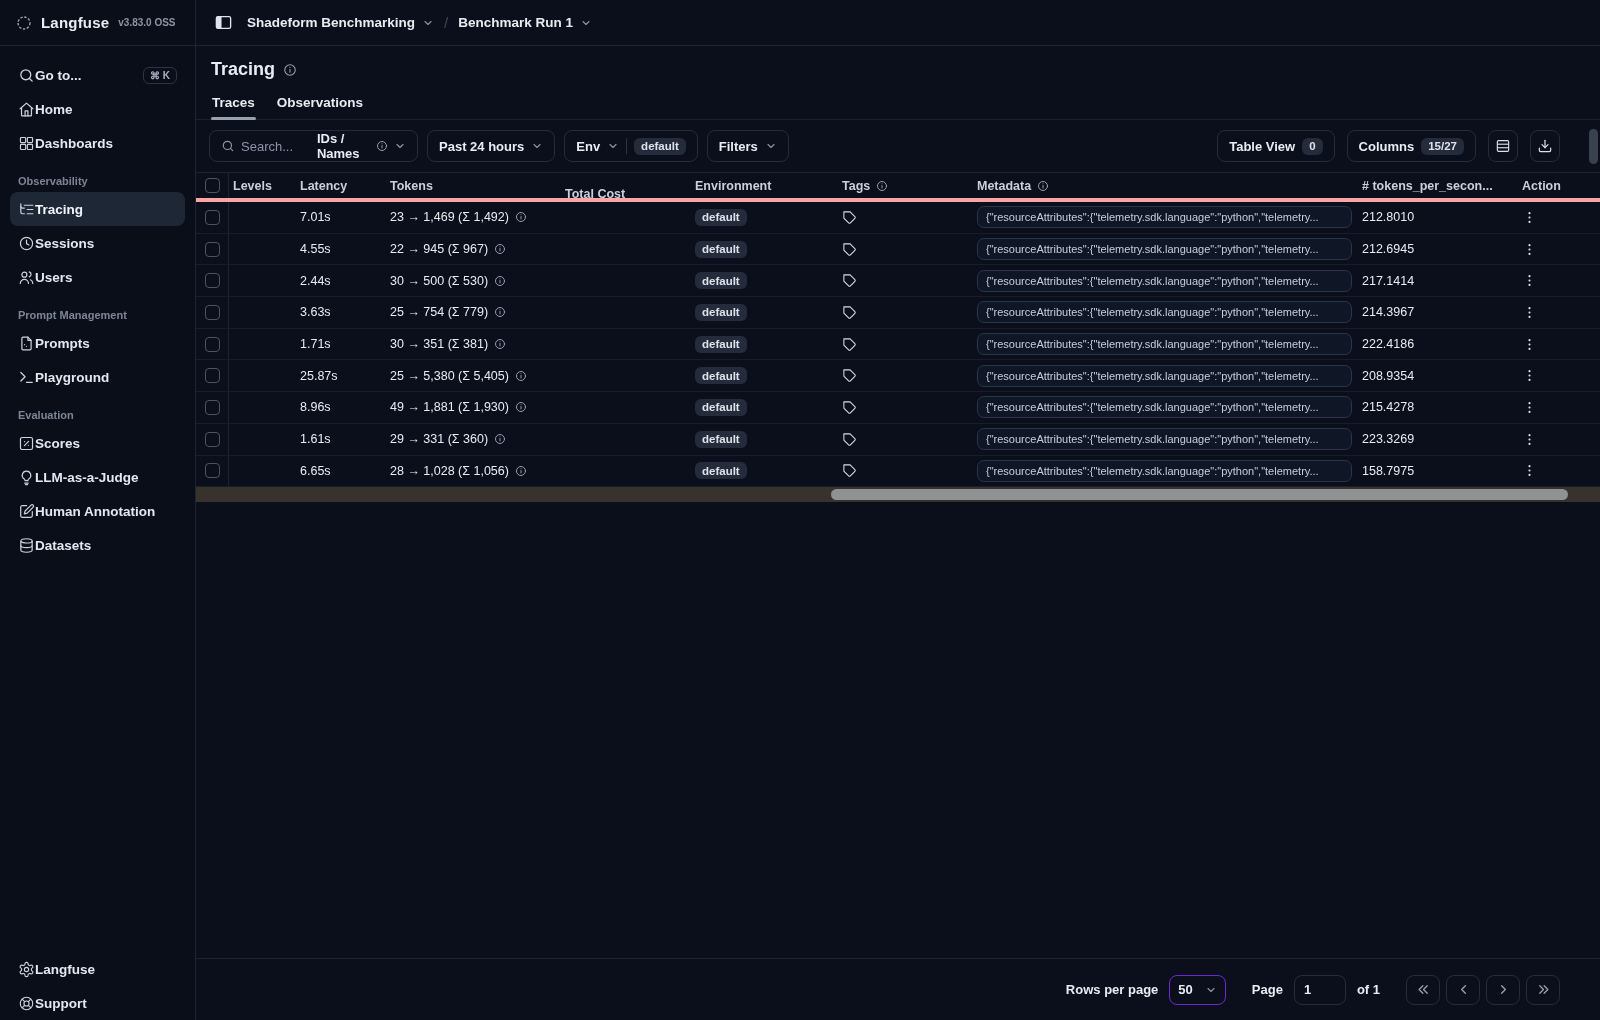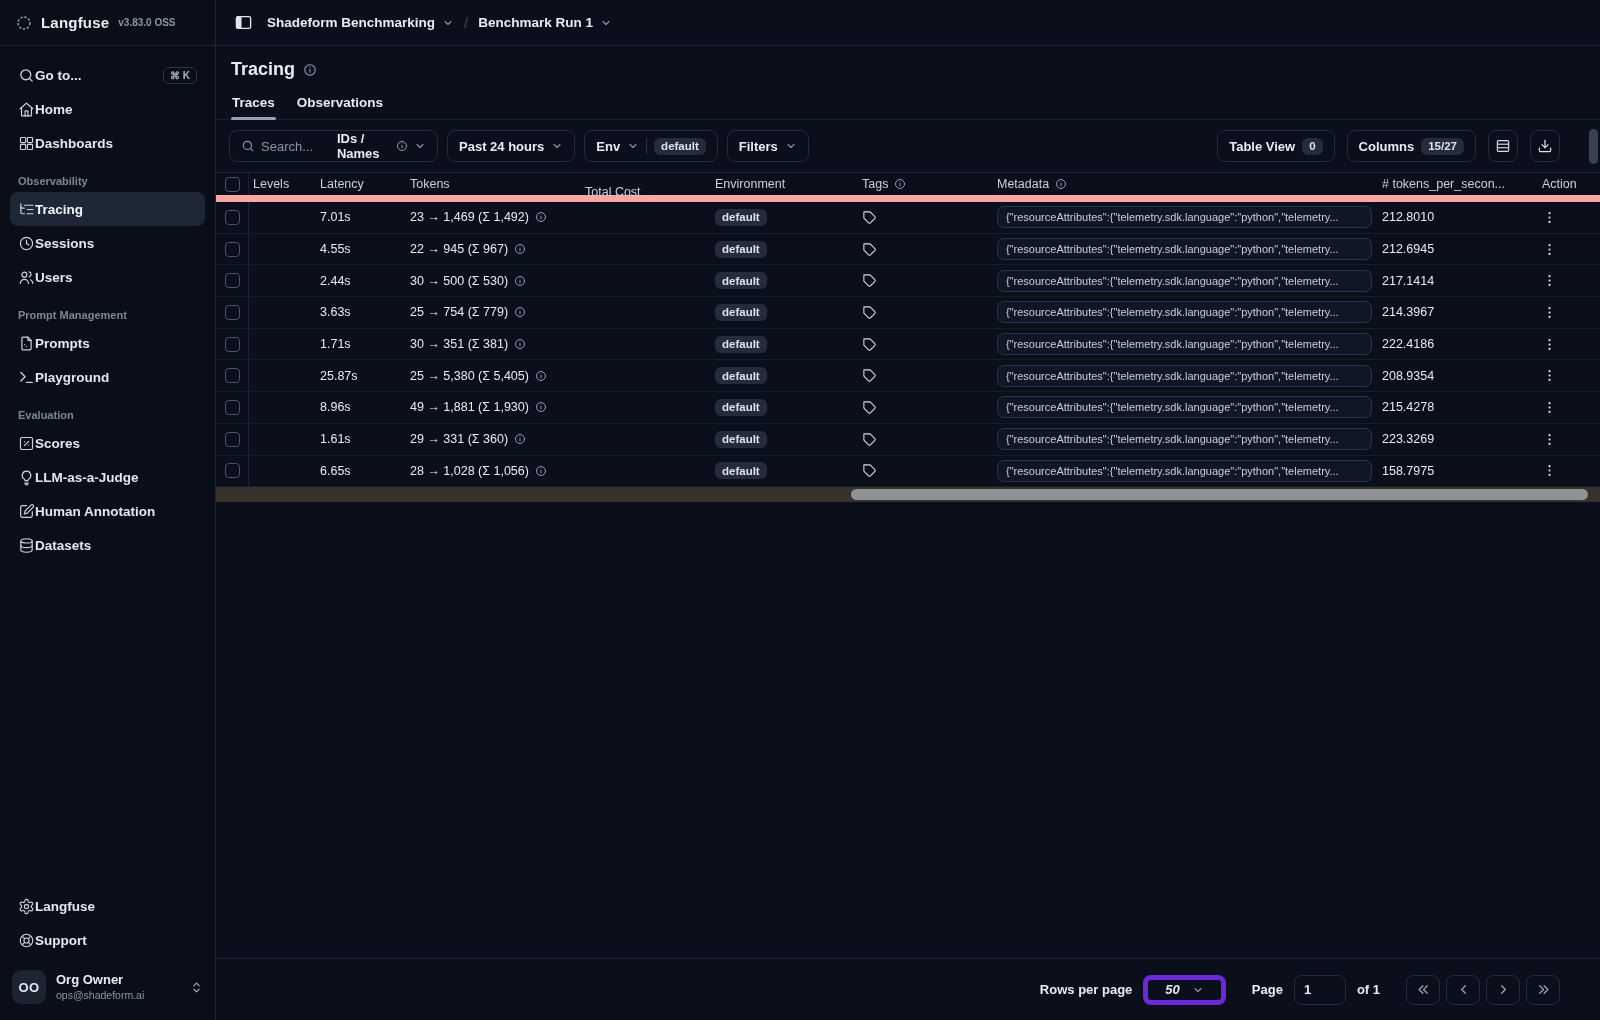"Langfuse" .sidebar { width: 216px -> 196px }
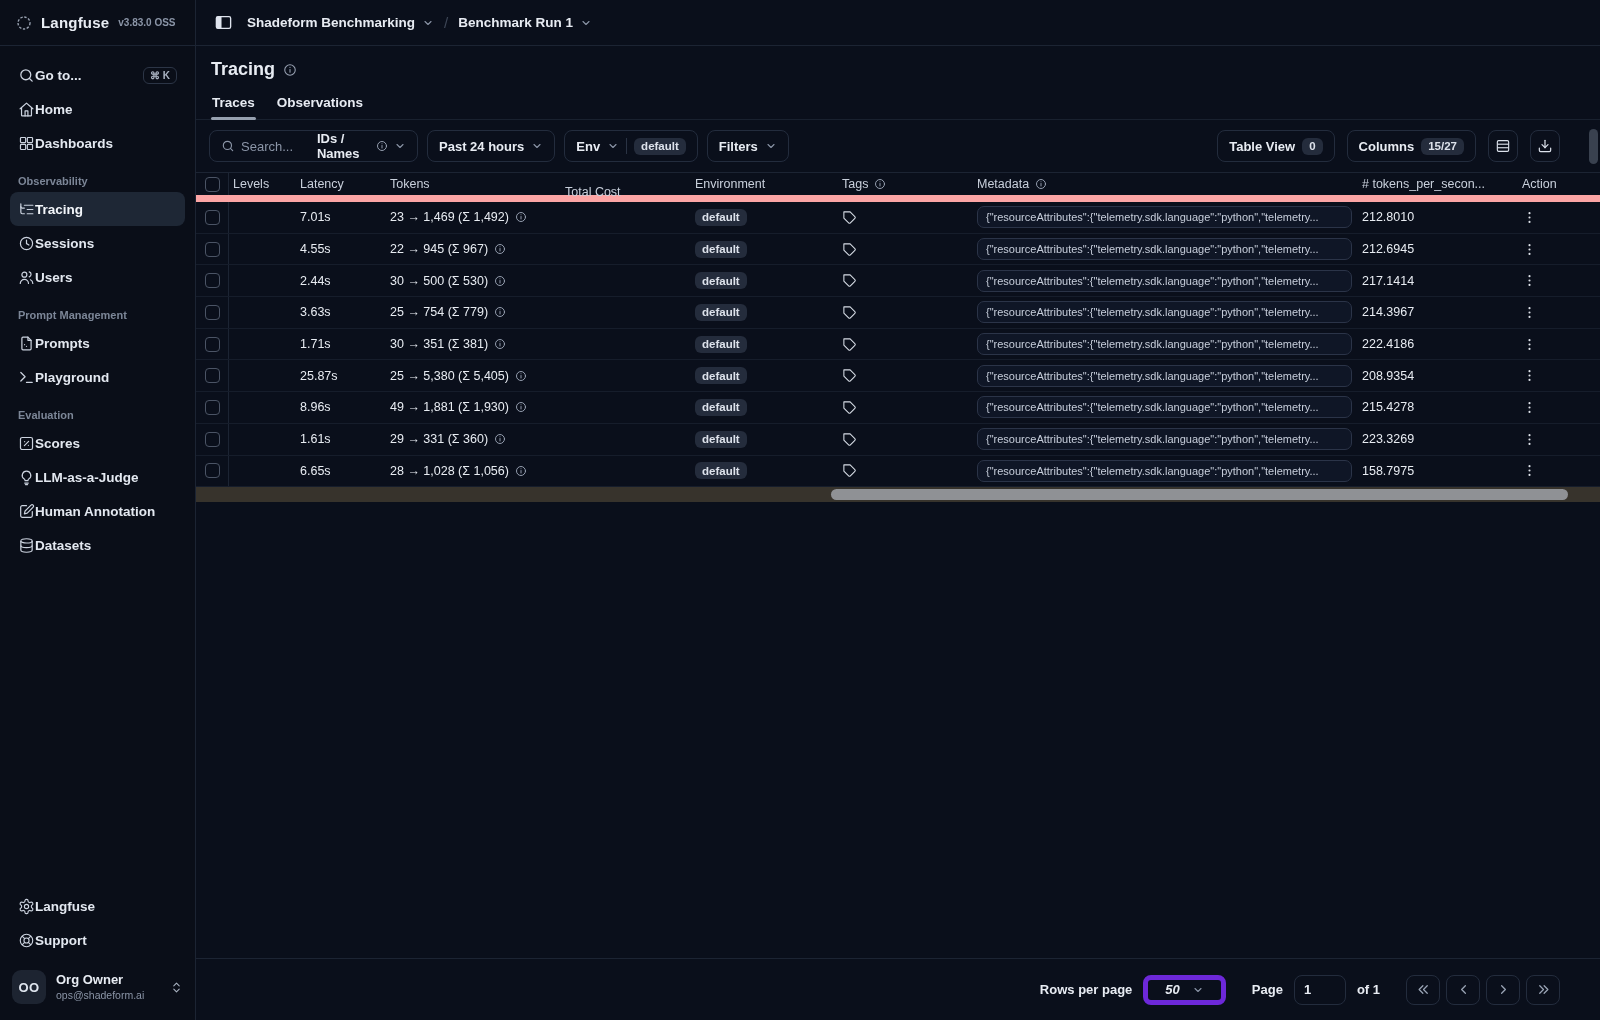"Levels" .t-header { border-bottom: 7px solid #fca5a5 -> 4px solid #fca5a5; font-weight: 400 -> 700 }
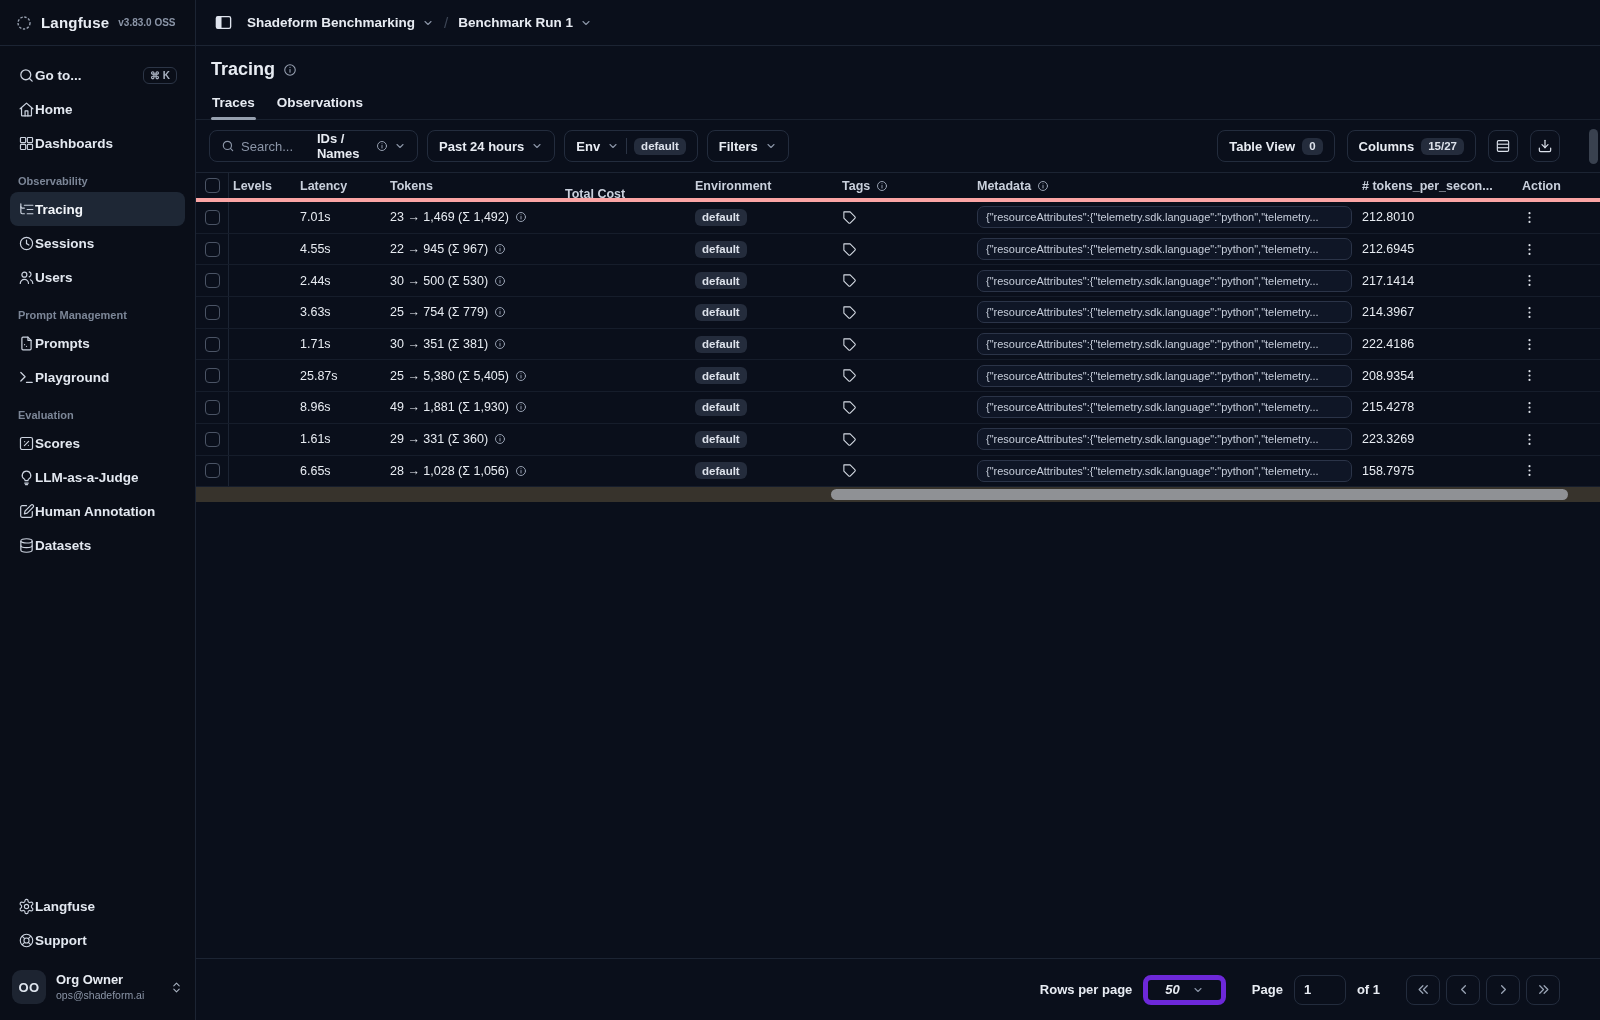"OO" div.user-card { html: <div> <div>OO</div> <div> <div>Org Owner</div> <div>ops@shadeform.ai</div> </div> <span> <svg> <path></path> <path></path> </svg> </span> </div> -> none }
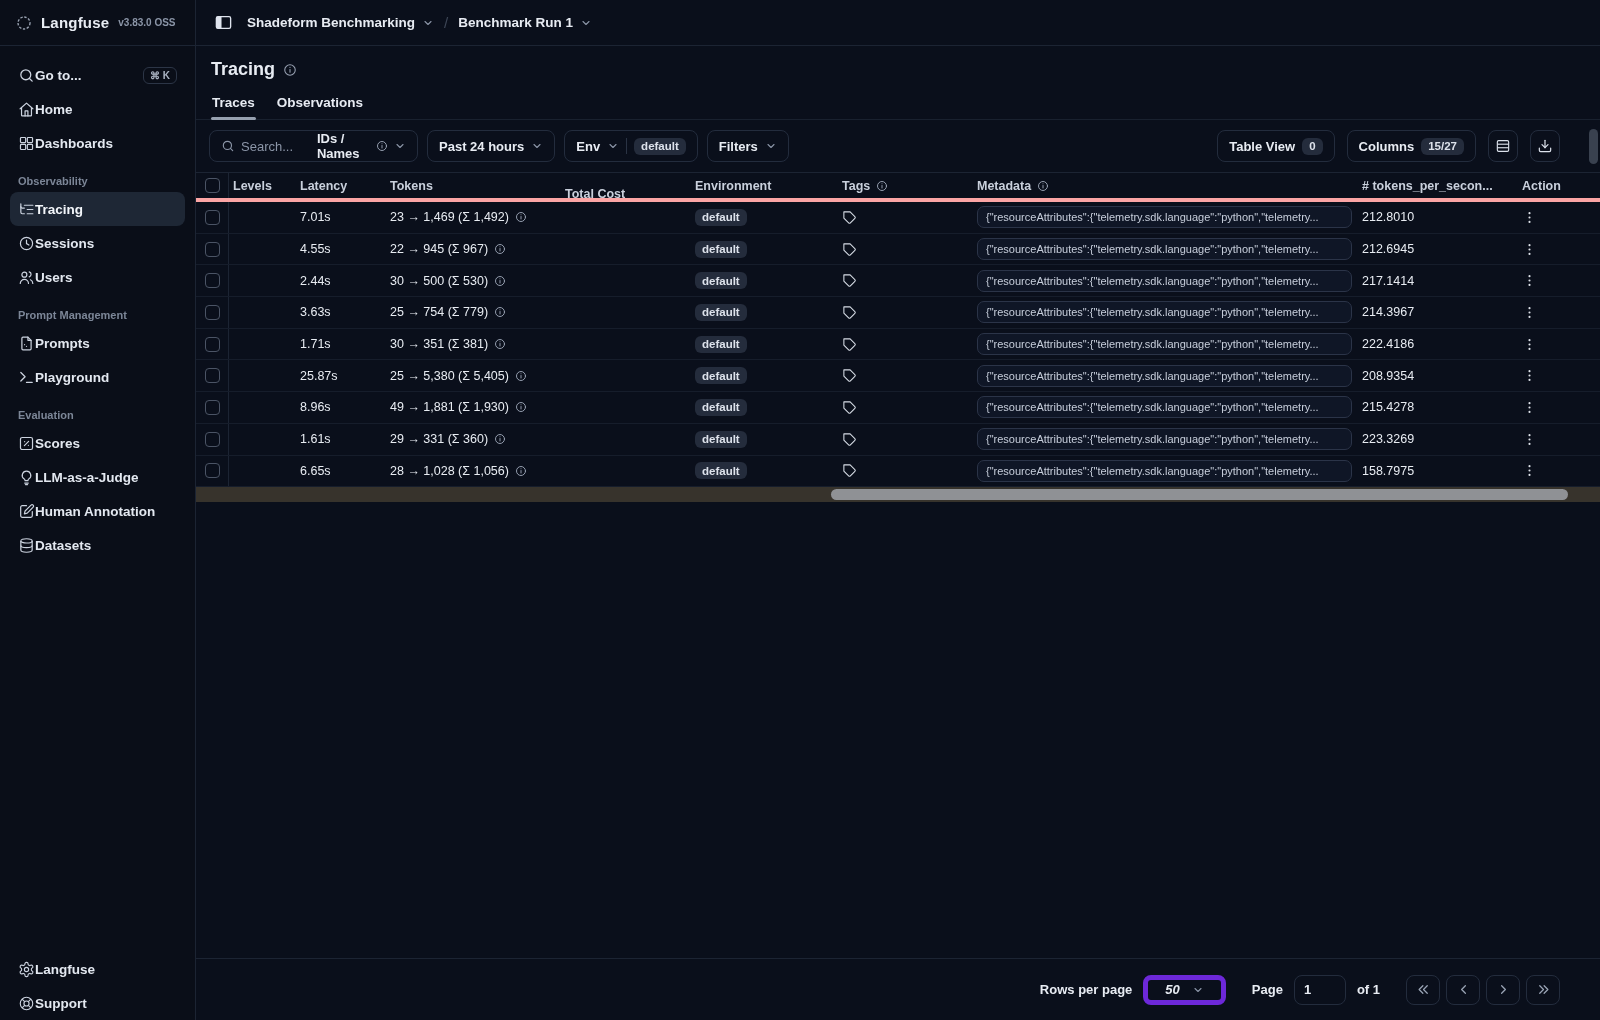"50" .select-box { border: 5px solid #6d28d9 -> 1px solid #6d28d9; font-style: italic -> none; padding: 0 17px -> 0 8px }
